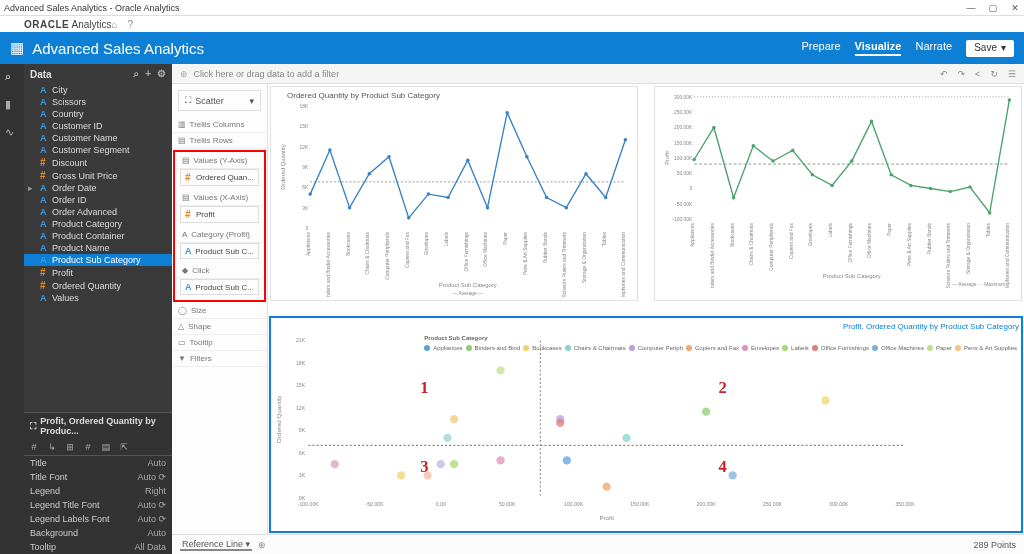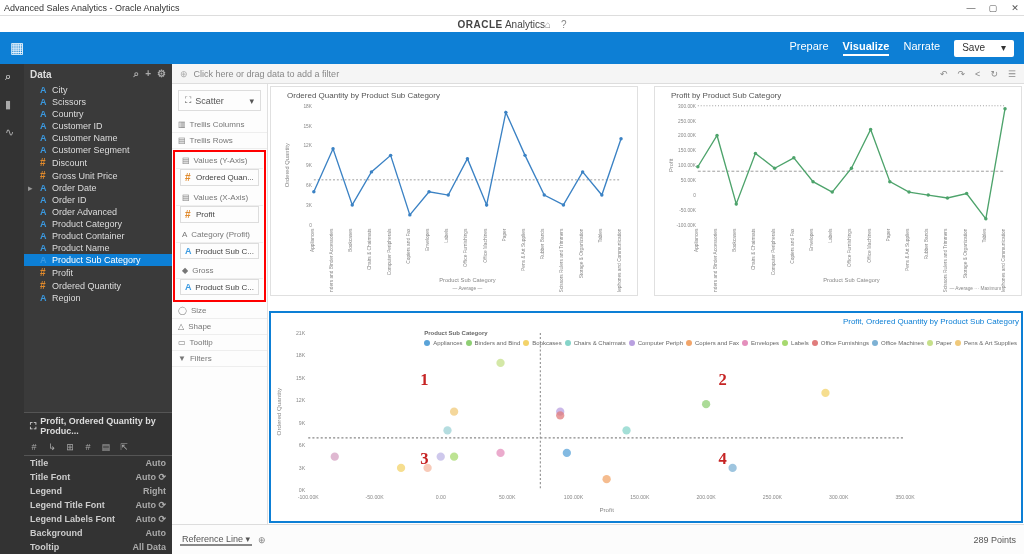"ORACLE Analytics" .brandbar { justify-content: center -> flex-start }
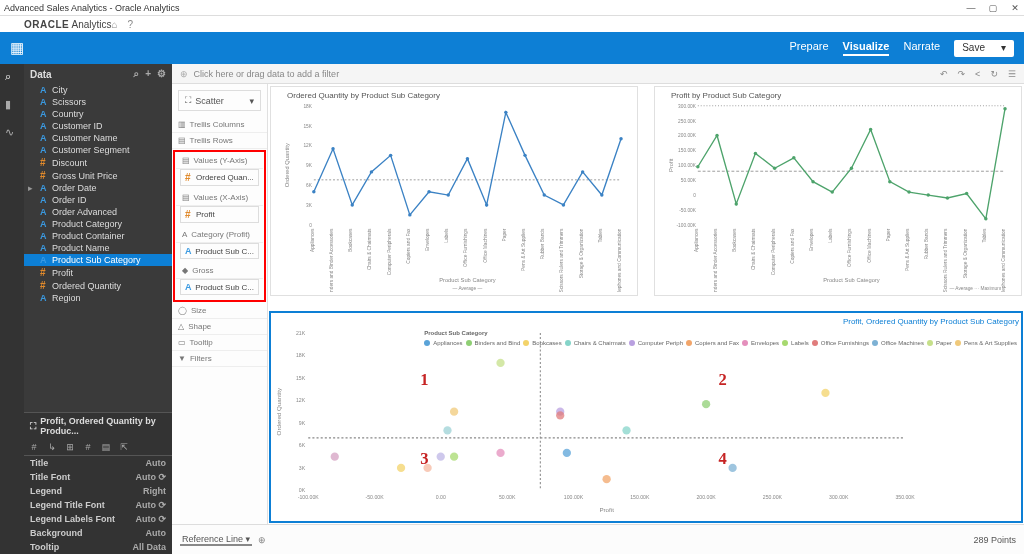"Advanced Sales Analytics" span { html: none -> <span>Advanced Sales Analytics</span> }
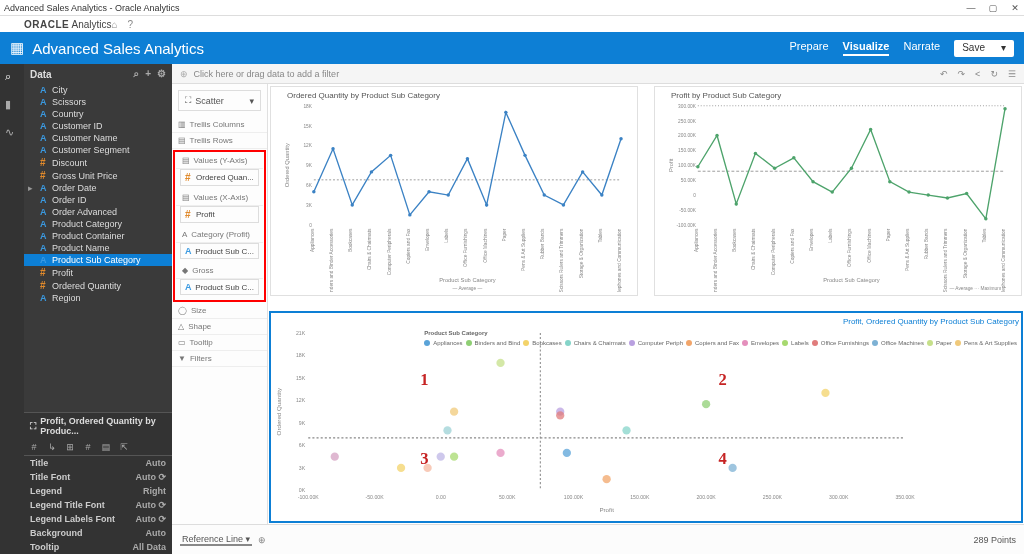"Save" .bluebar .save { gap: 16px -> 4px }
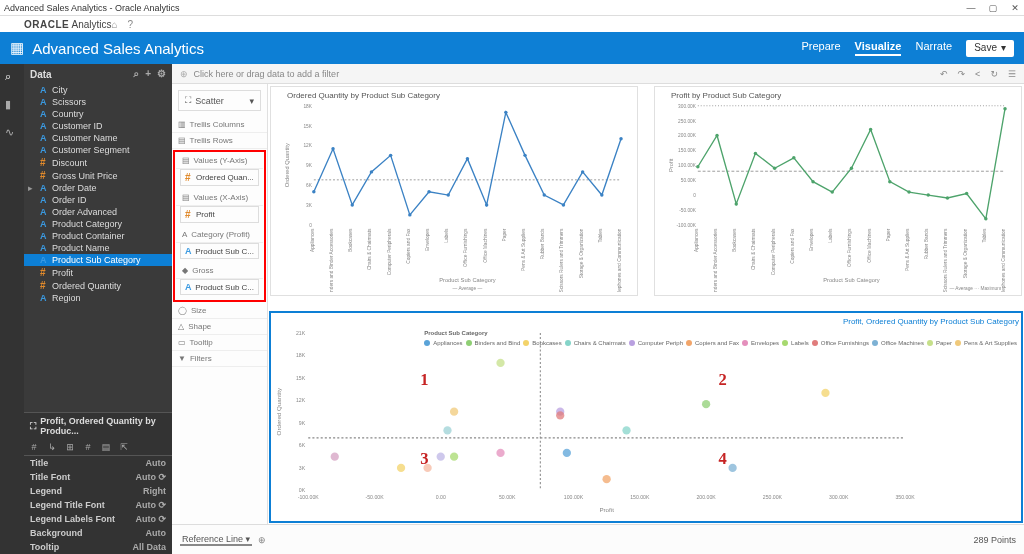"Profit by Product Sub Category" div.ctitle { html: <div>Profit by Product Sub Category</div> -> none }
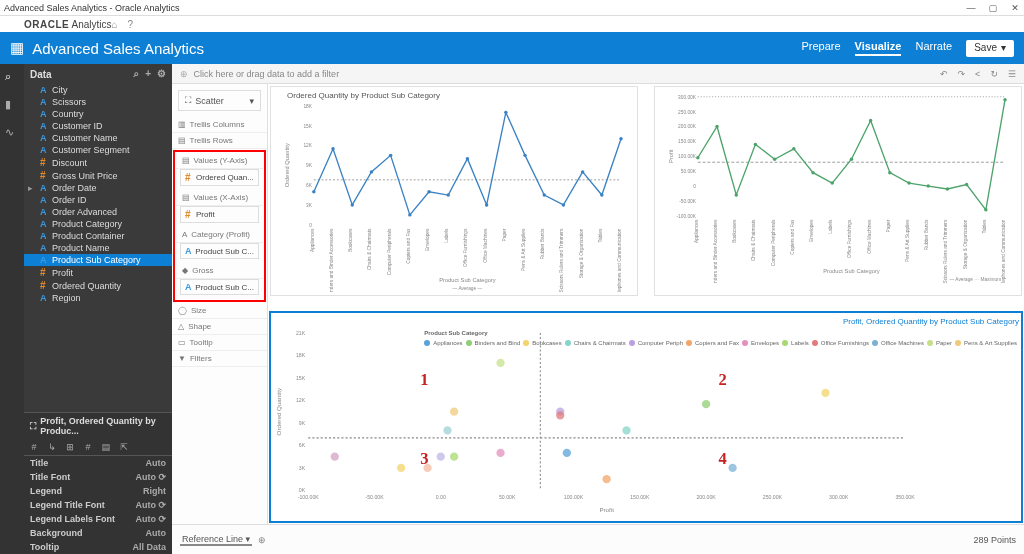"Gross" span { text: Gross -> Click }
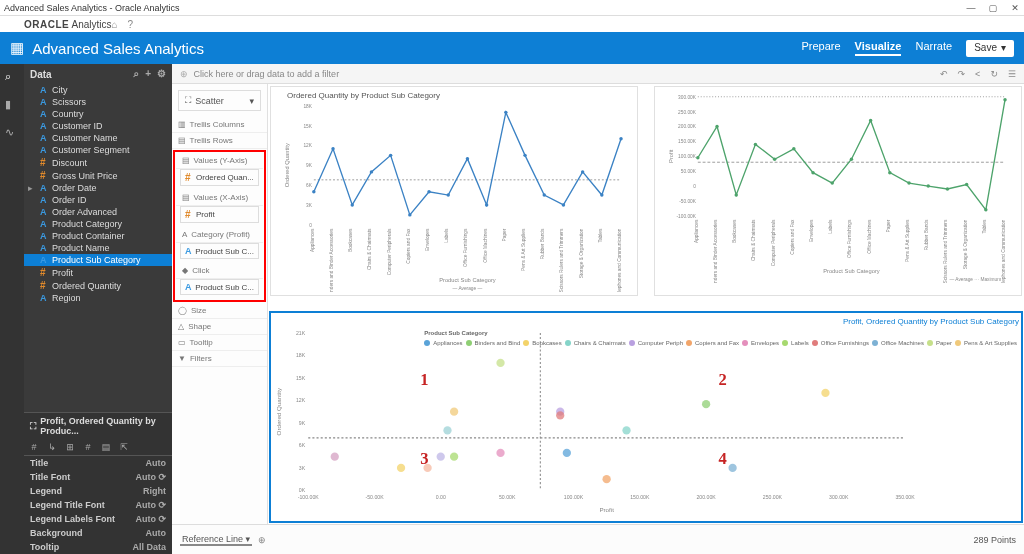"Region" span { text: Region -> Values }
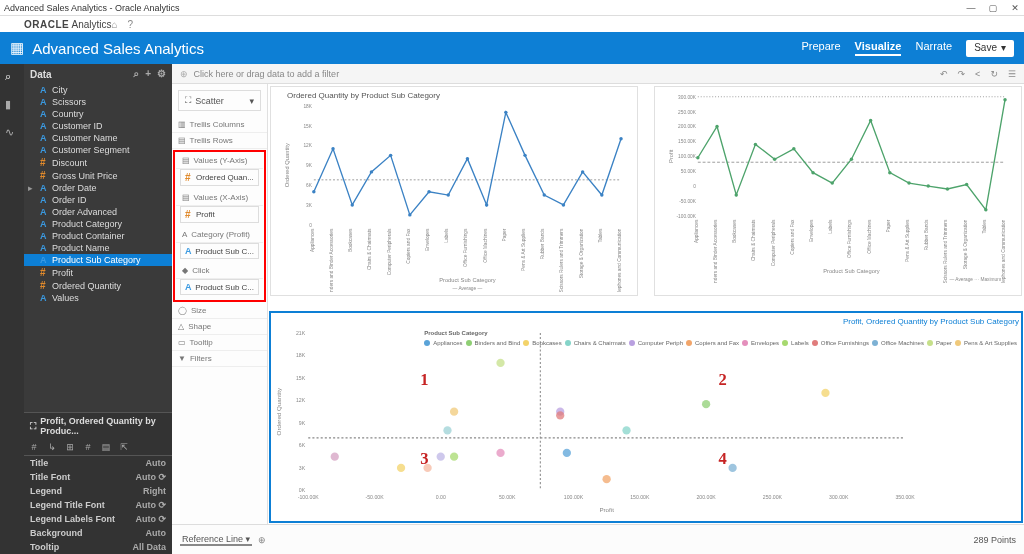"Title" .proppanel .row { font-weight: bold -> none }
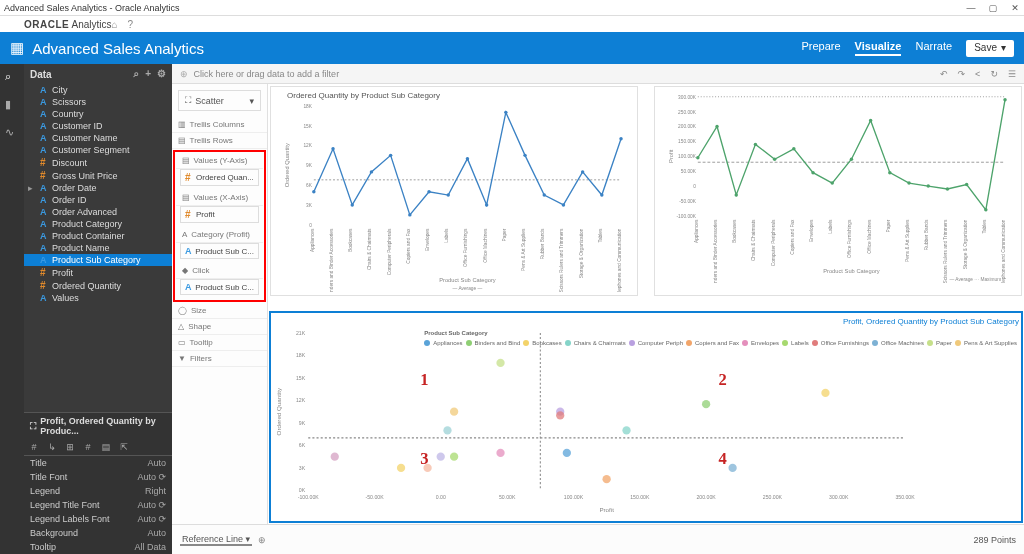"Reference Line ▾" .footer { height: 30px -> 20px }
